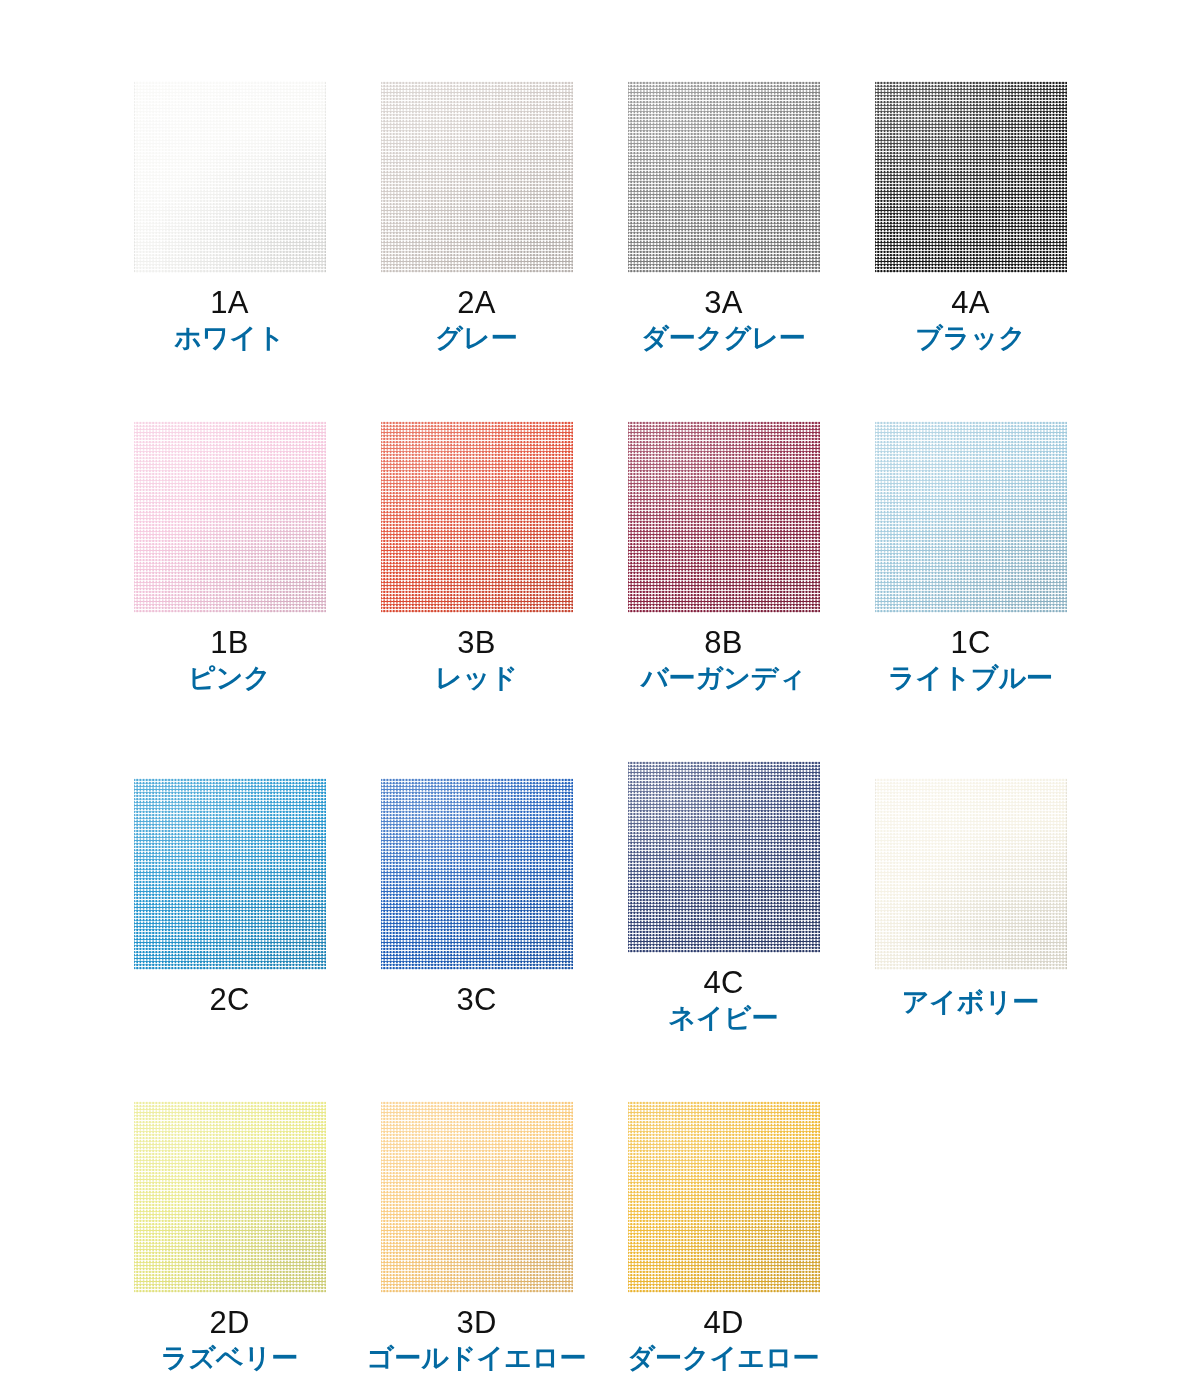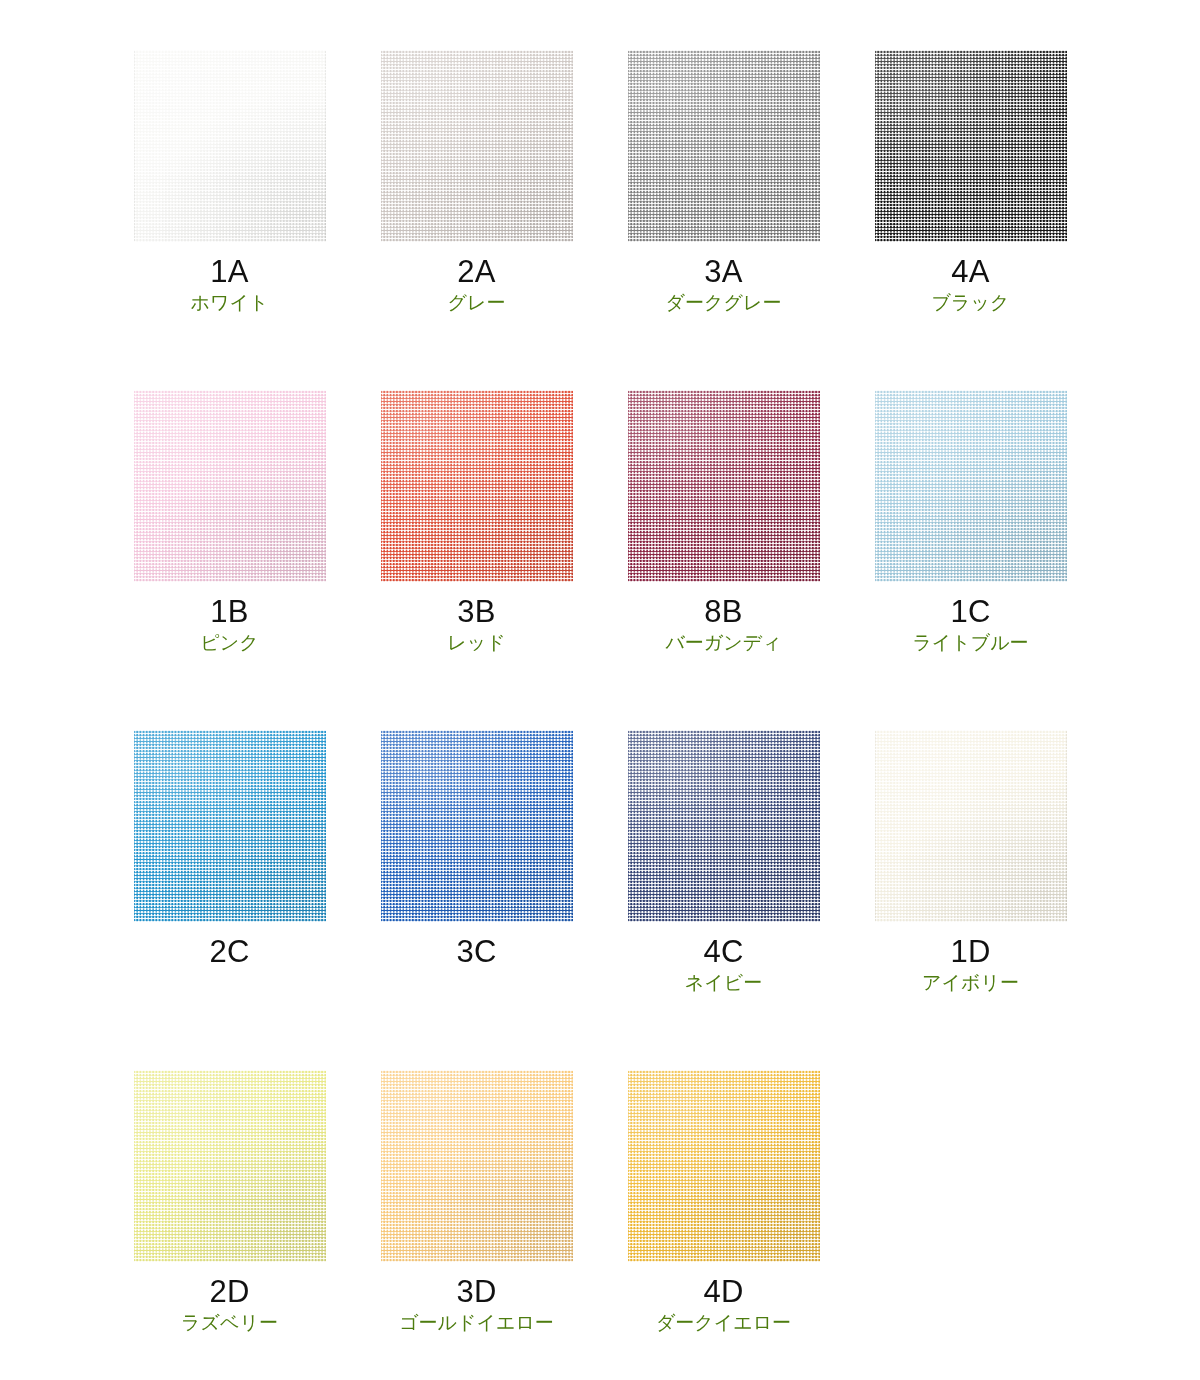"1A" .swatch-cell { justify-content: none -> center }
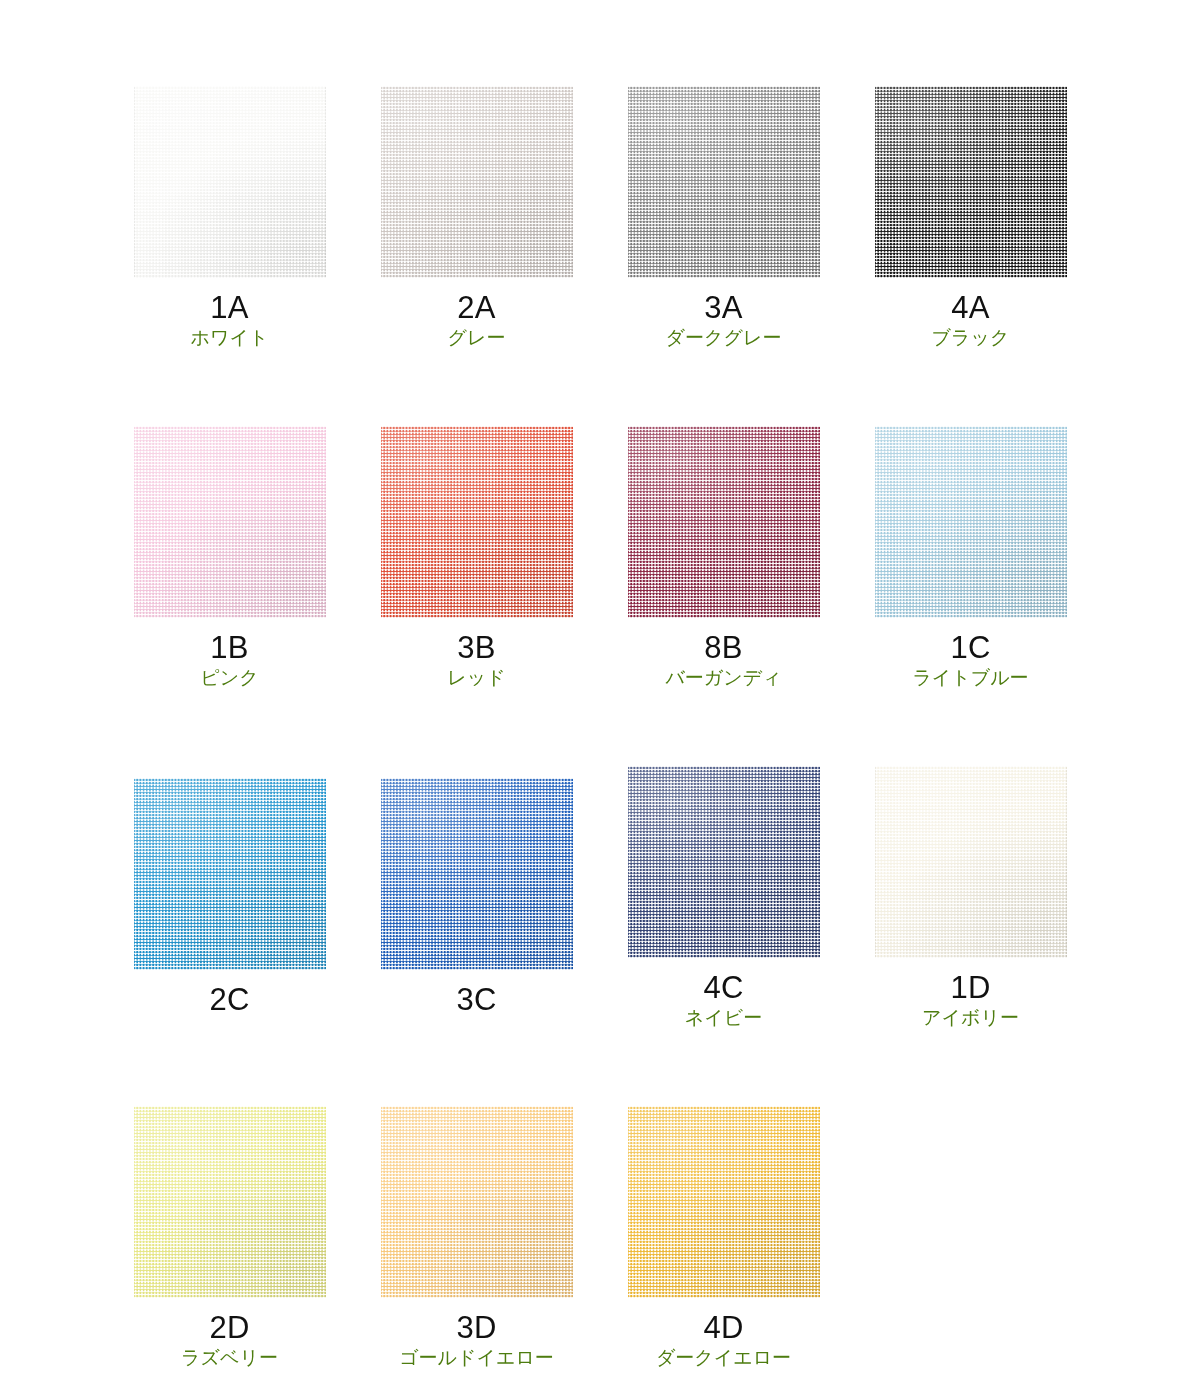"ホワイト" .swatch-name { color: #4d7c0f -> #0369a1; font-size: 19px -> 27px; font-weight: none -> bold }
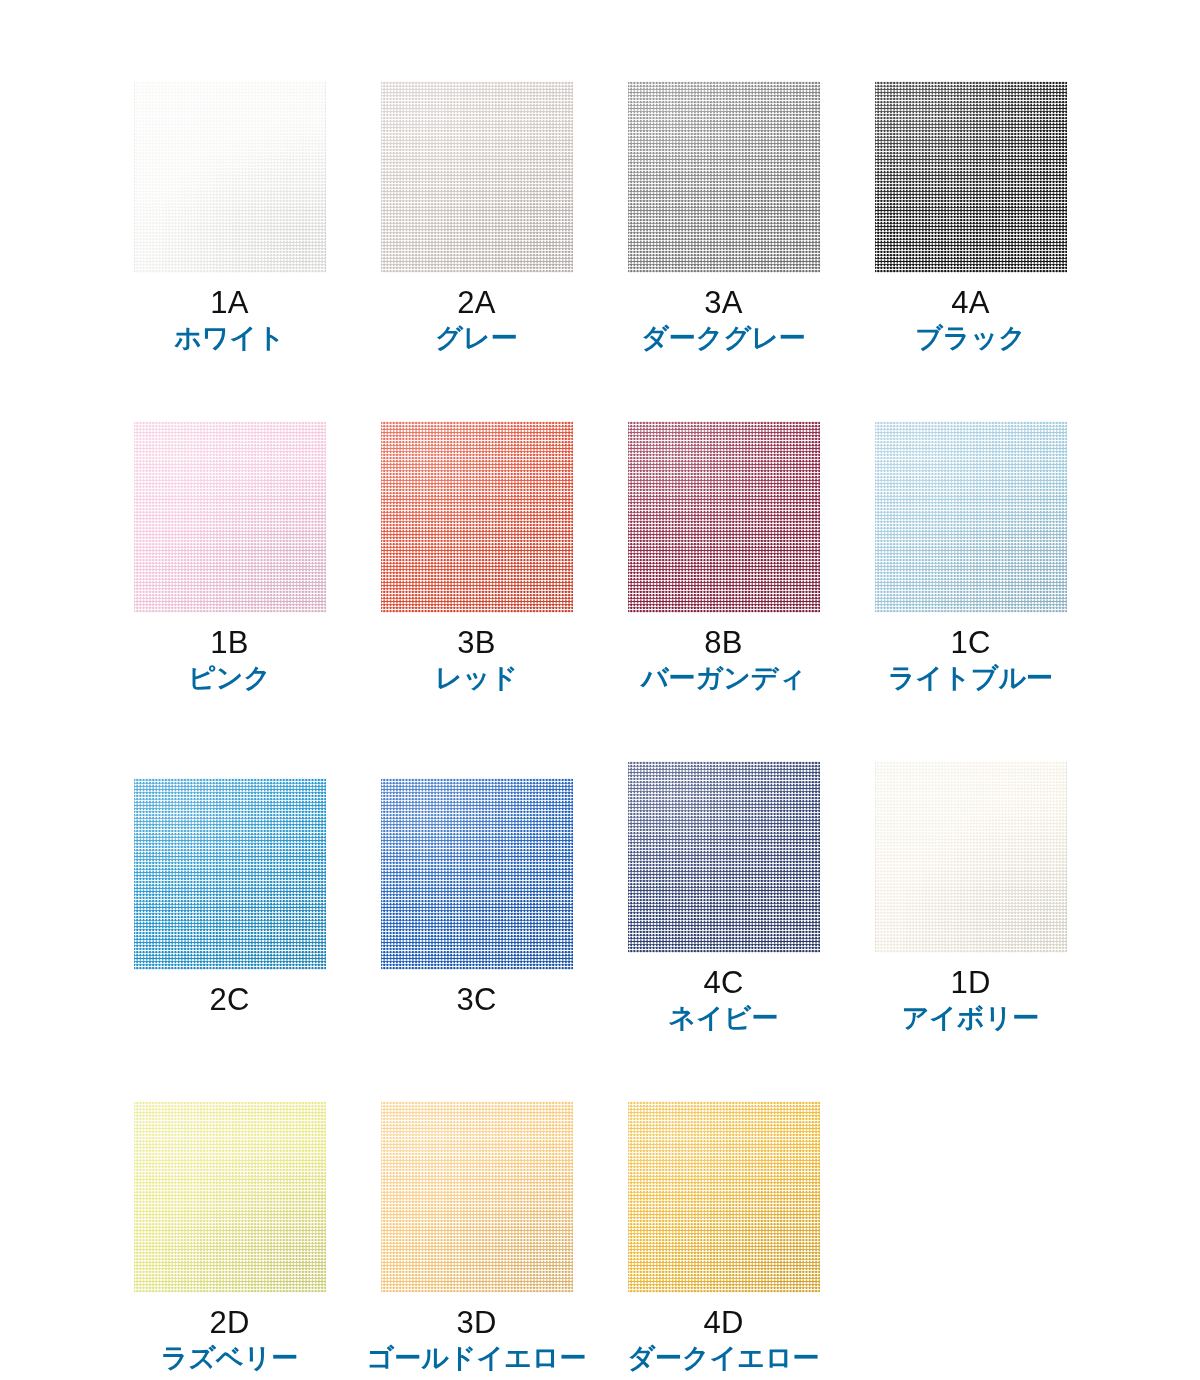"1D" div.swatch-code { html: <div>1D</div> -> none }
